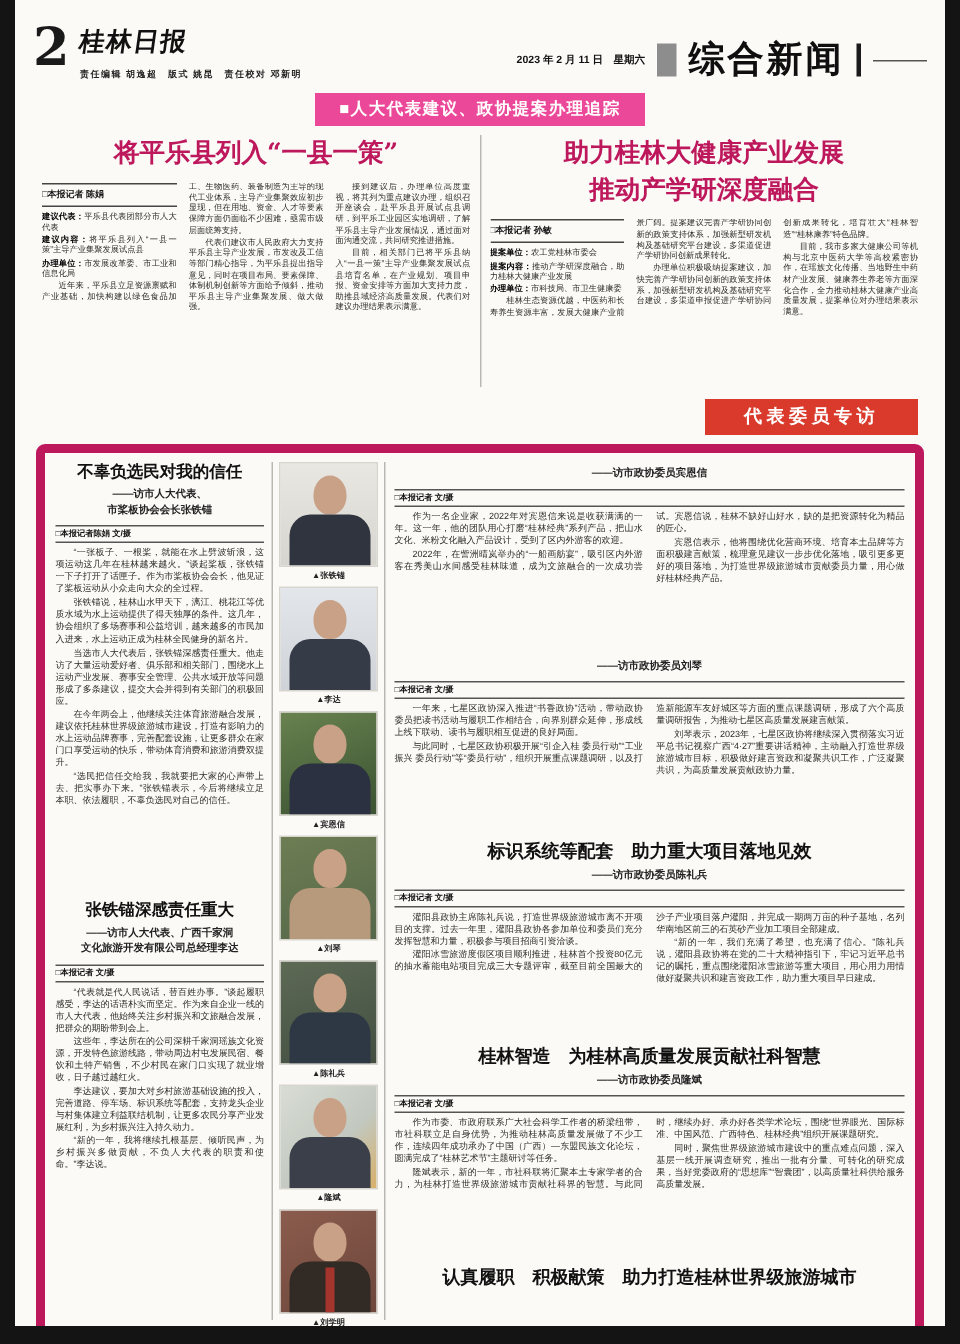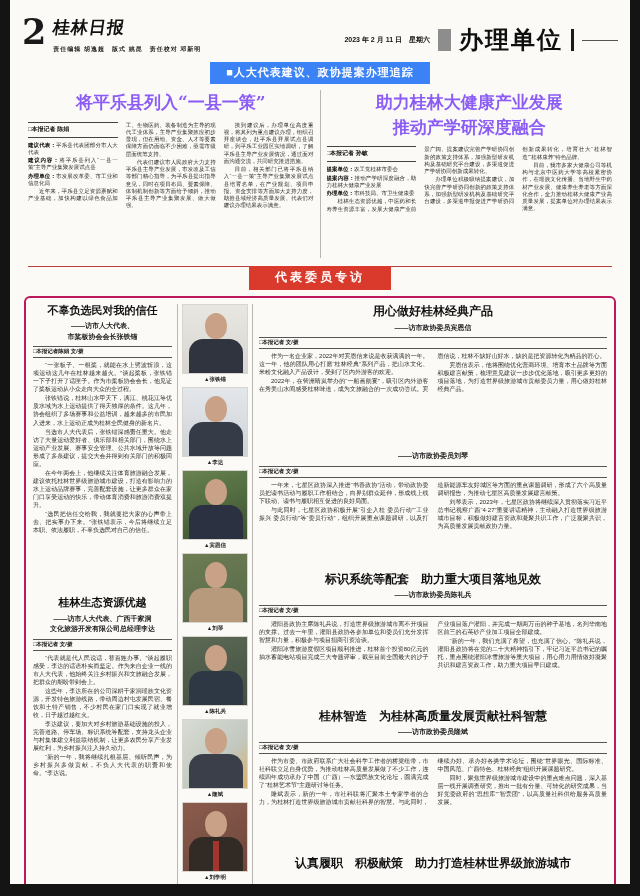"办理单位" div.section-title { text: 办理单位 -> 综合新闻 }
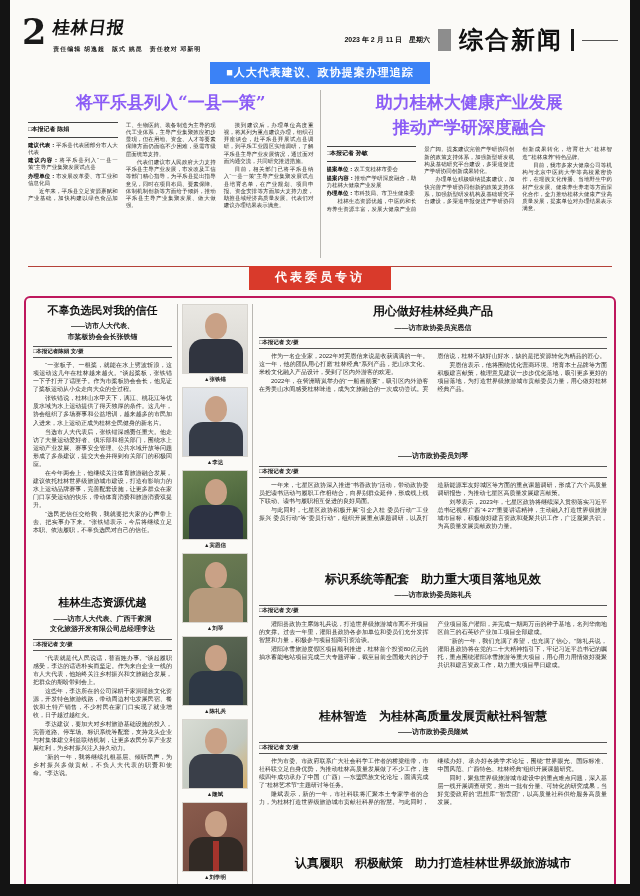"■人大代表建议、政协提案办理追踪" .track-banner { background: #3b82f6 -> #ec4899 }
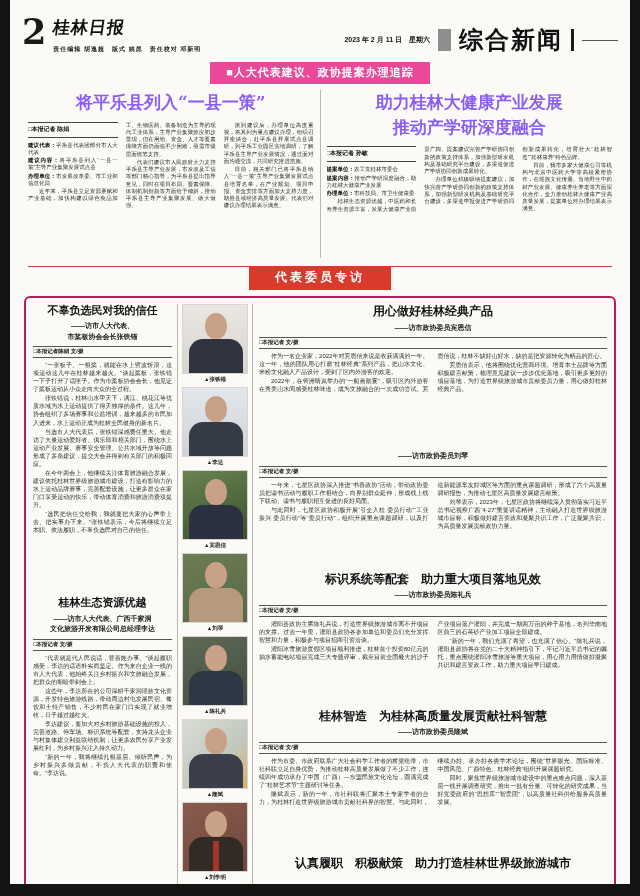"将平乐县列入“一县一策”" .hdl { color: #8b5cf6 -> #be185d }
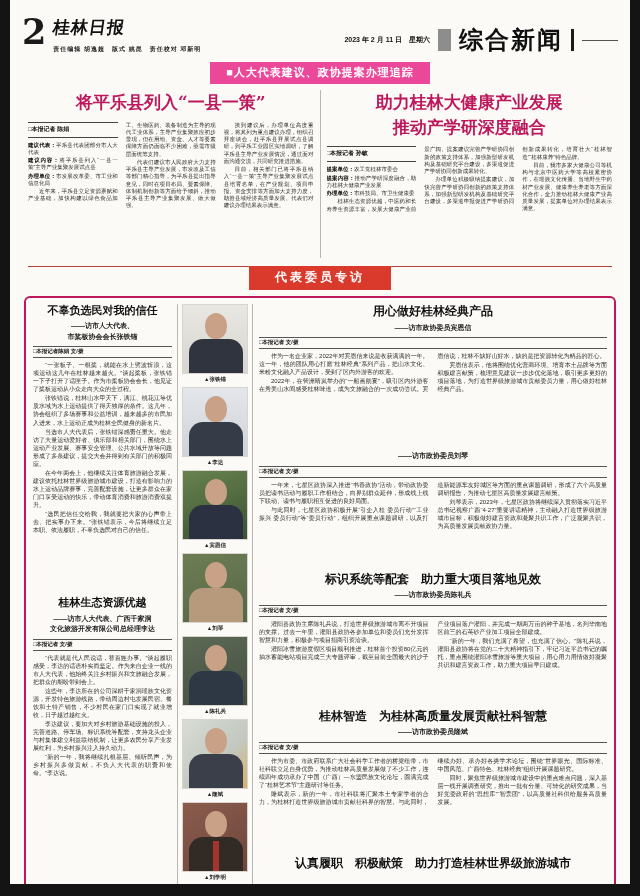"代表委员专访" .interview-banner-row { align-items: flex-start -> flex-end; flex-direction: none -> column }
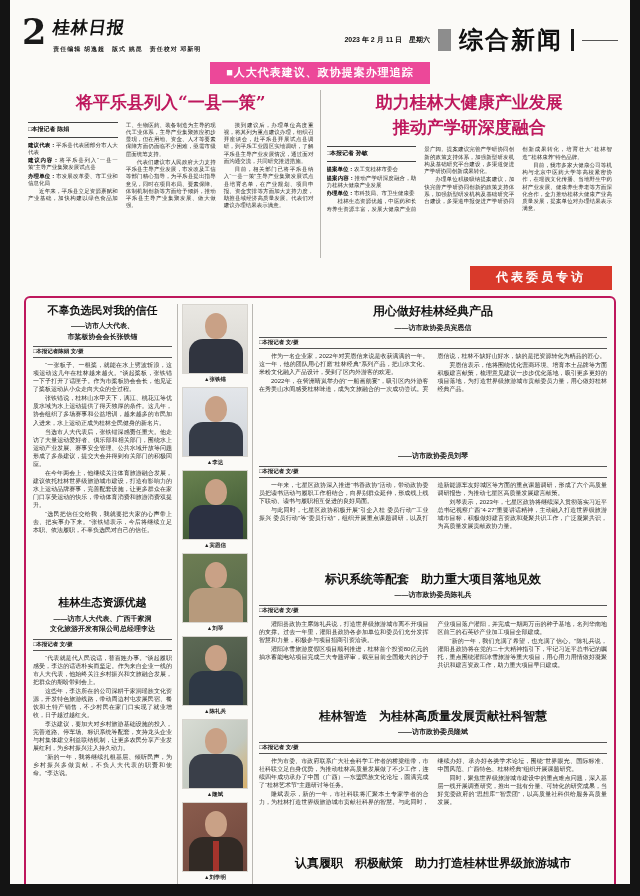"不辜负选民对我的信任" .interviews { border: 2px solid #be185d -> 6px solid #be185d }
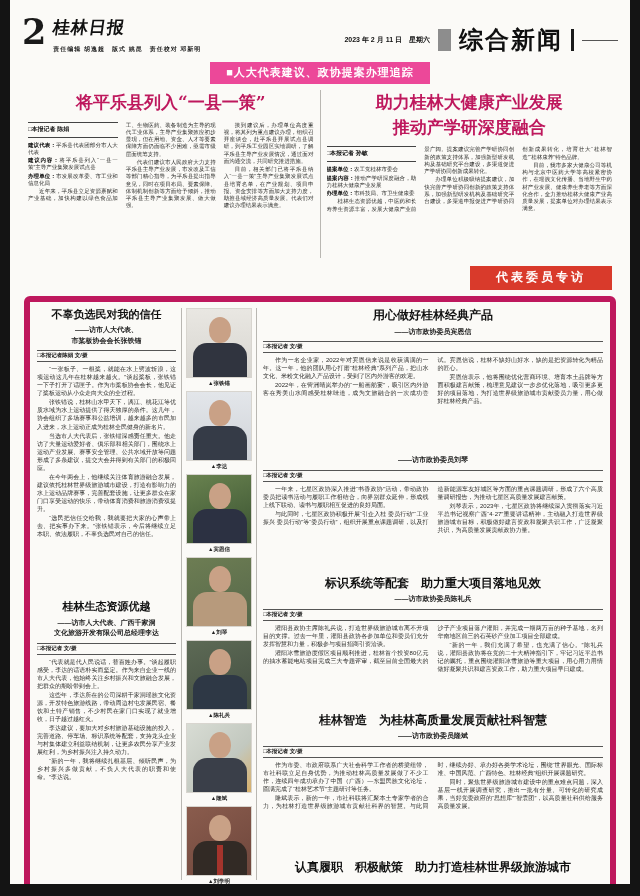"用心做好桂林经典产品" h3.iv-title { html: <h3>用心做好桂林经典产品</h3> -> none }
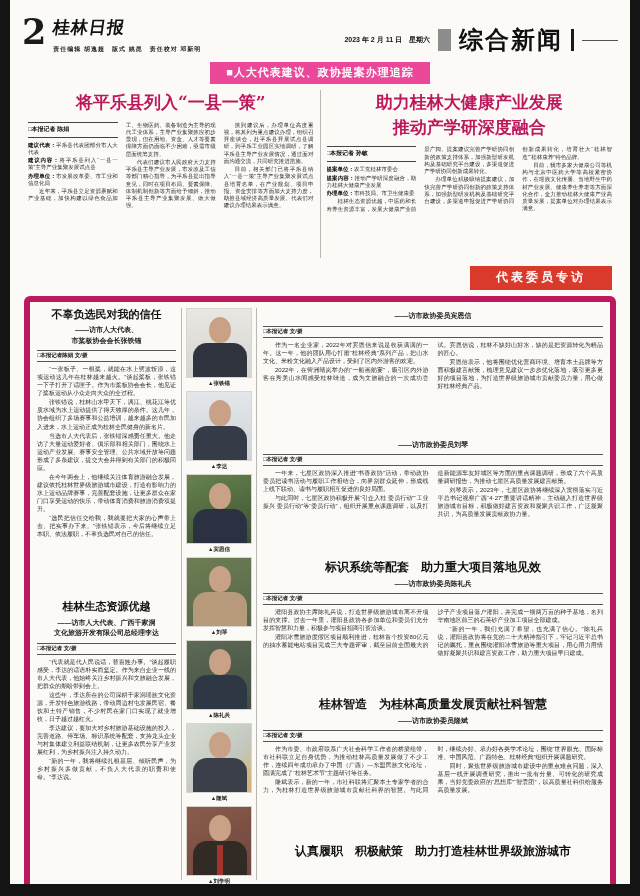"桂林生态资源优越" h3.iv-title { text: 桂林生态资源优越 -> 张铁锚深感责任重大 }
